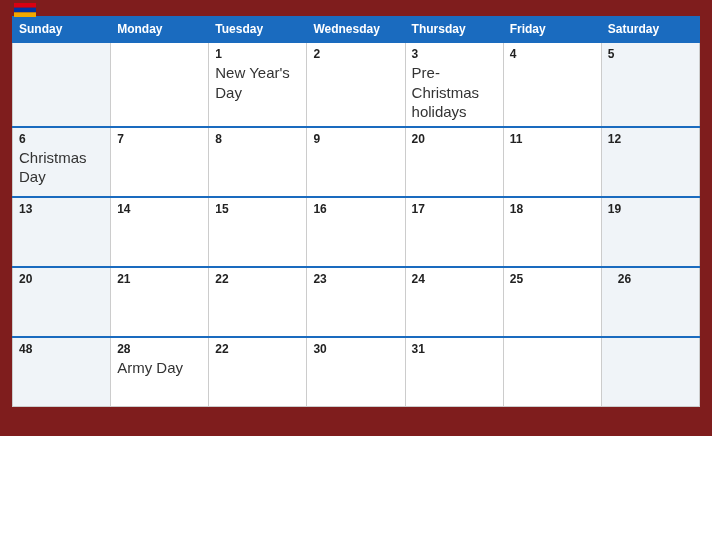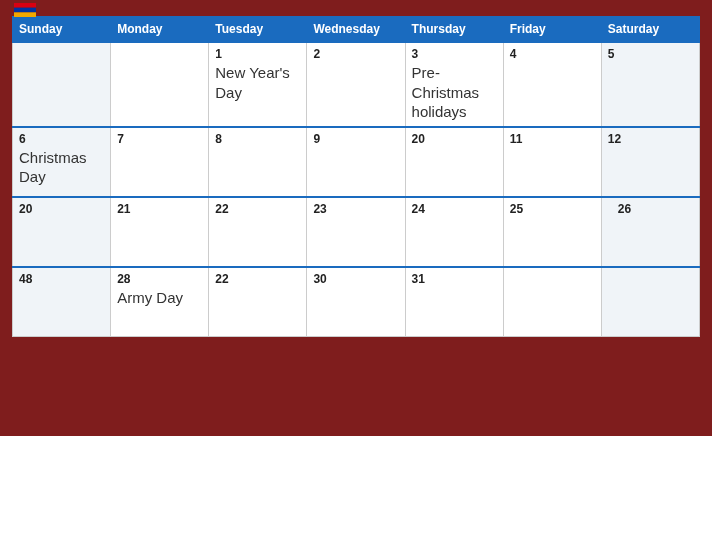"13" tr { html: none -> <tr> <td> <span>13</span> </td> <td> <span>14</span> </td> <td> <span>15</span> </td> <td> <span>16</span> </td> <td> <span>17</span> </td> <td> <span>18</span> </td> <td> <span>19</span> </td> </tr> }
